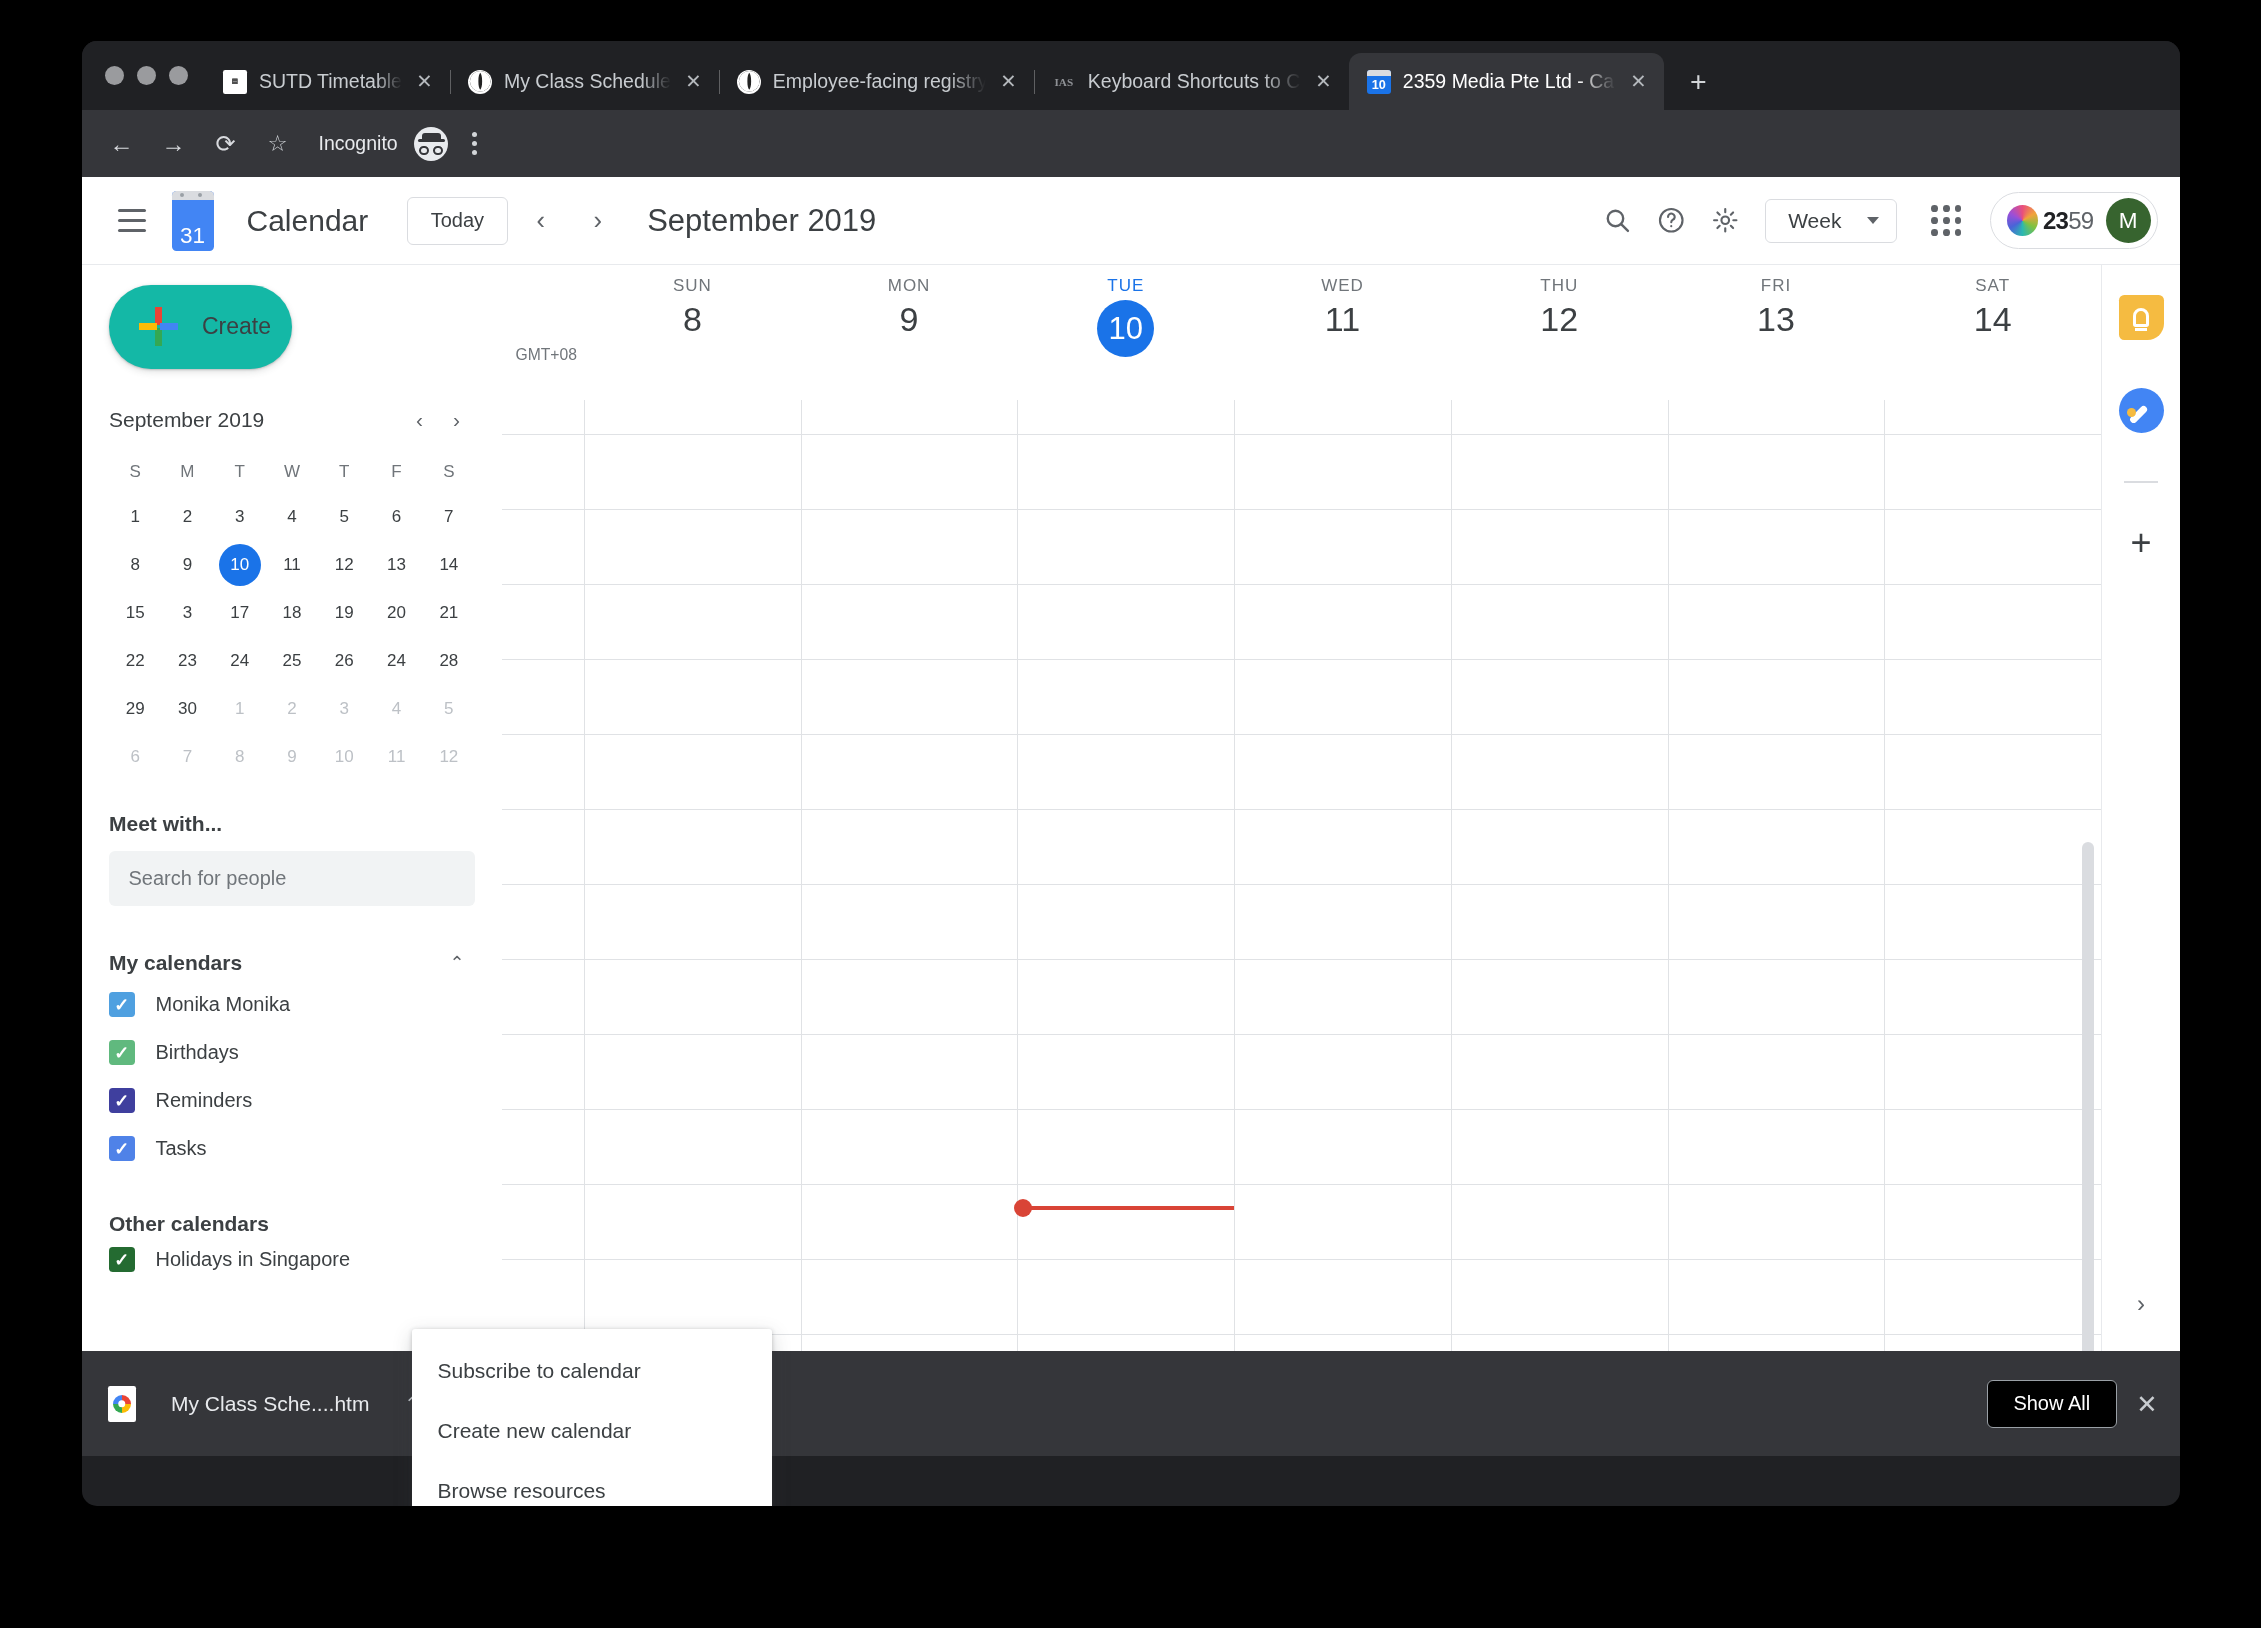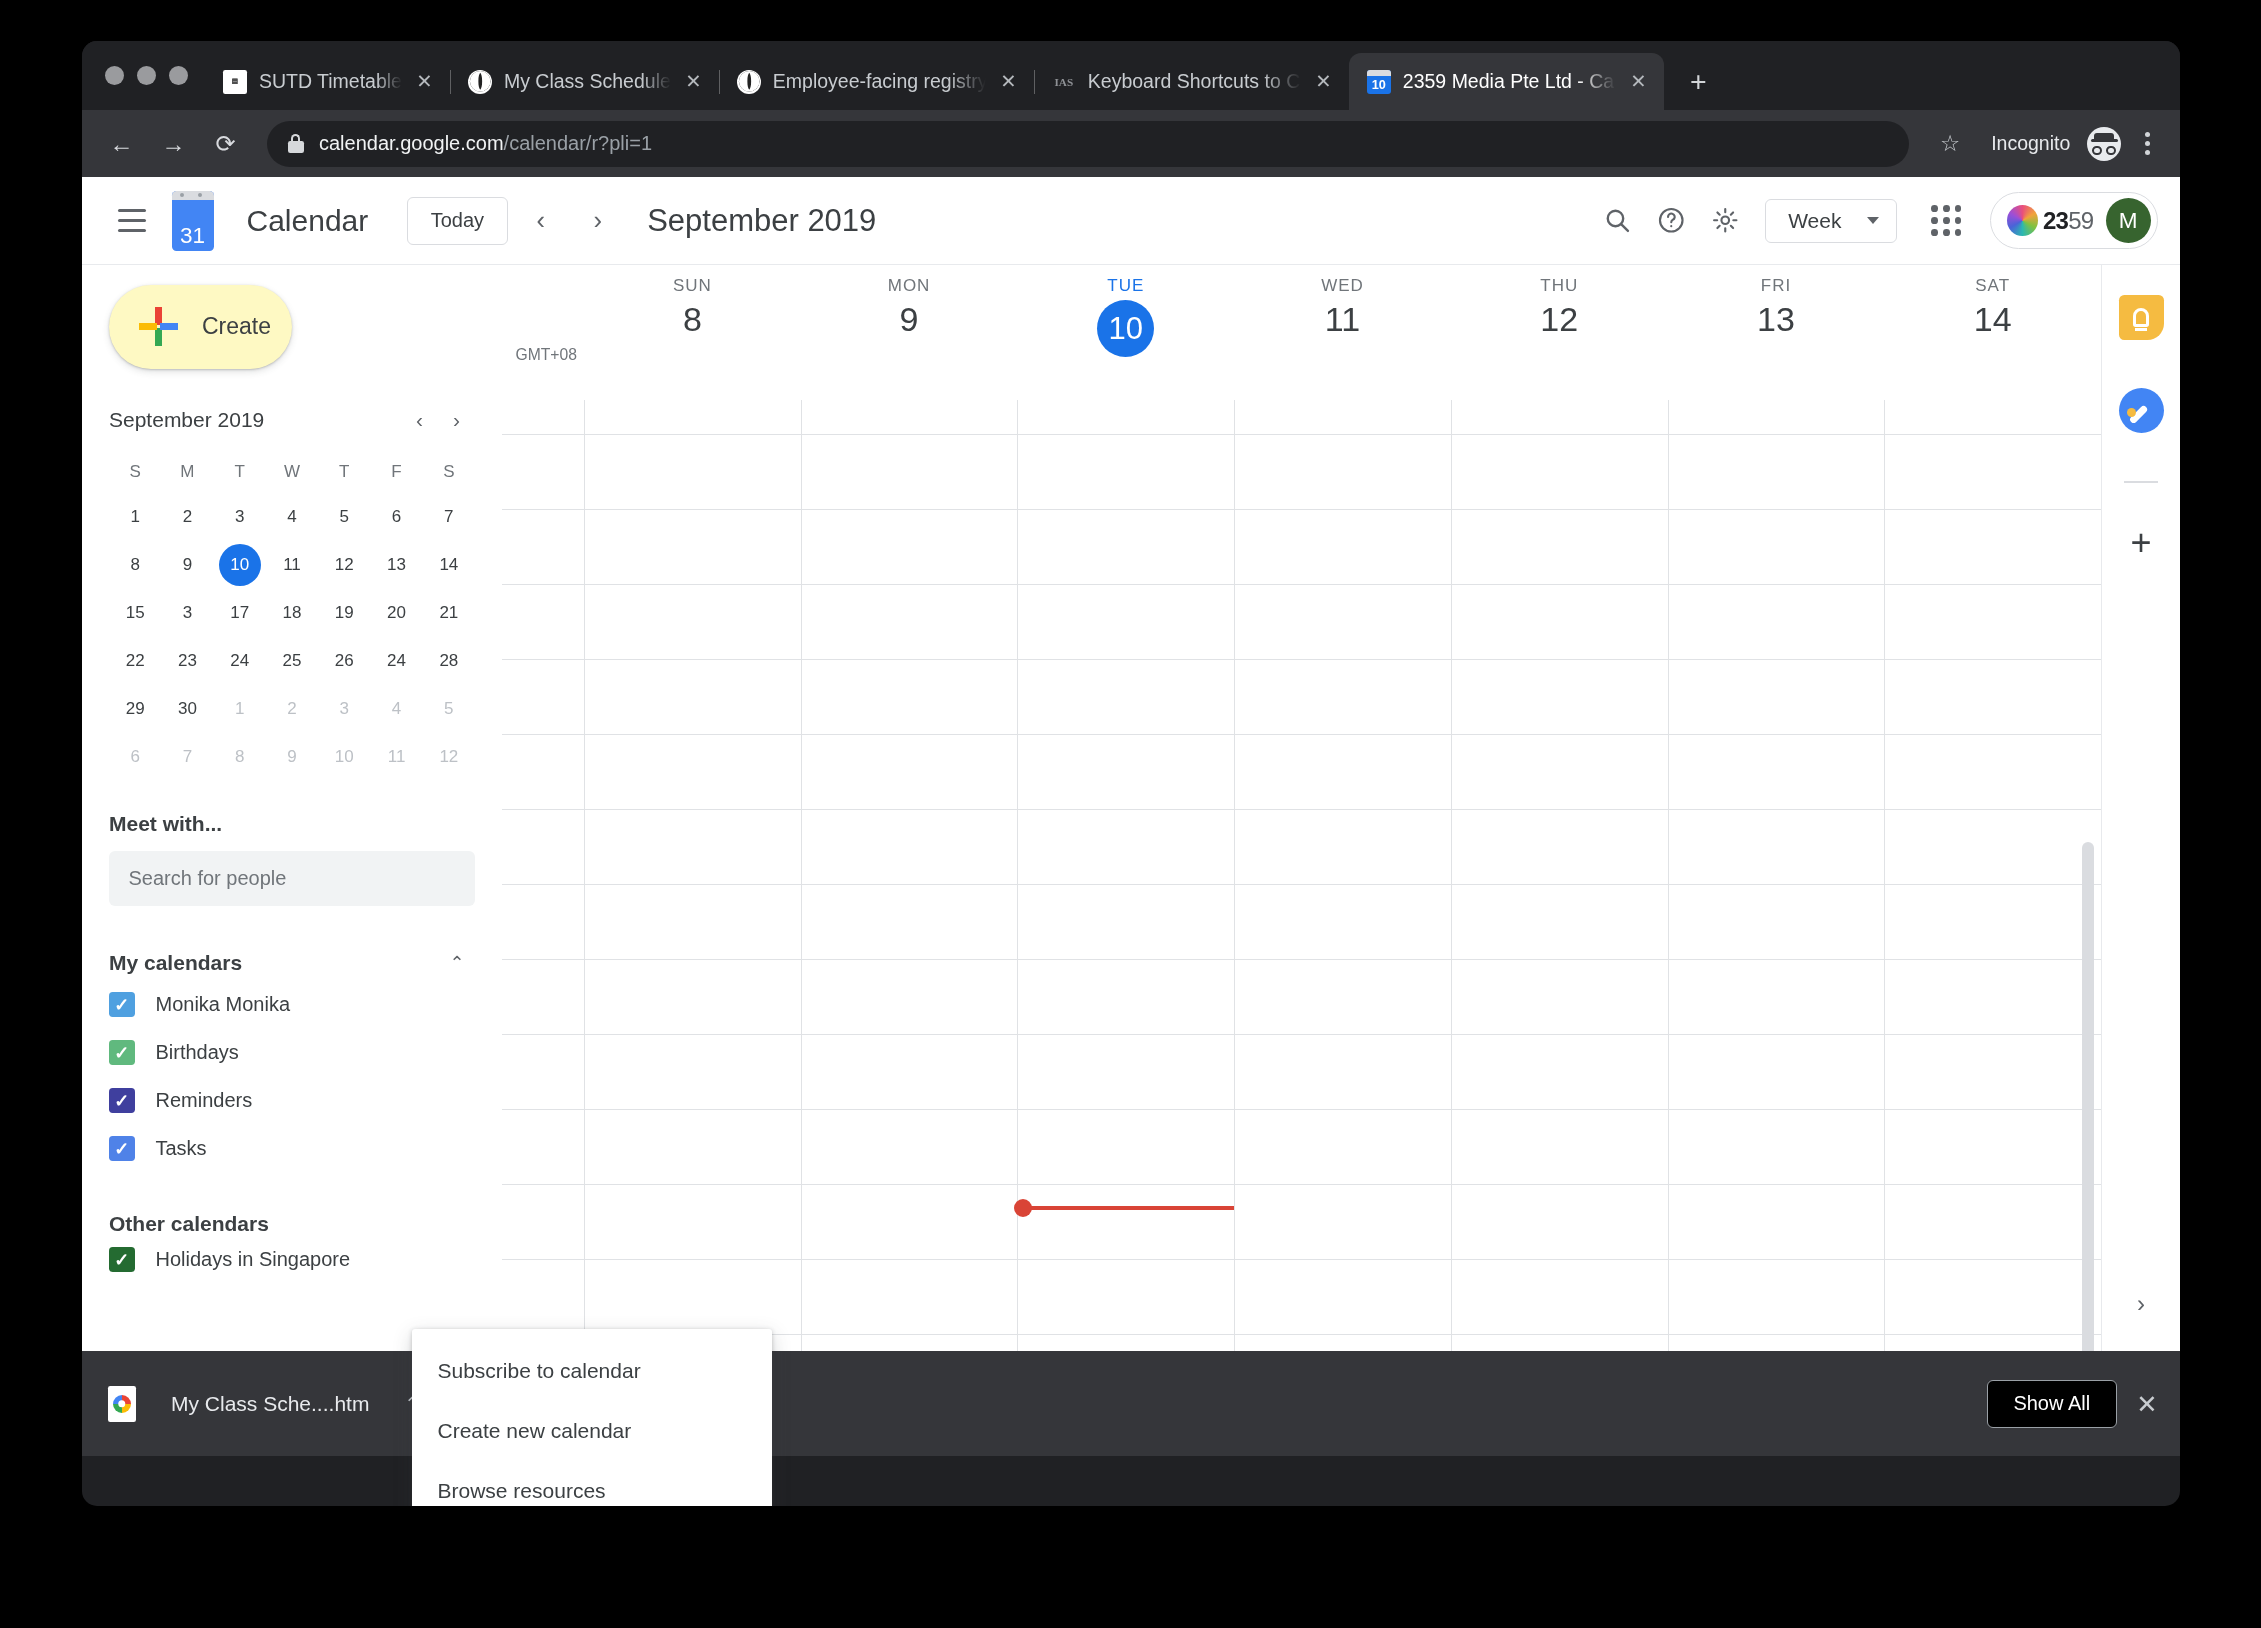"calendar.google.com/calendar/r?pli=1" div.omnibox { html: <div> <span> <span></span> <span></span> </span> <span><span>calendar.google.com</span><span>/calendar/r?pli=1</span></span> </div> -> none }
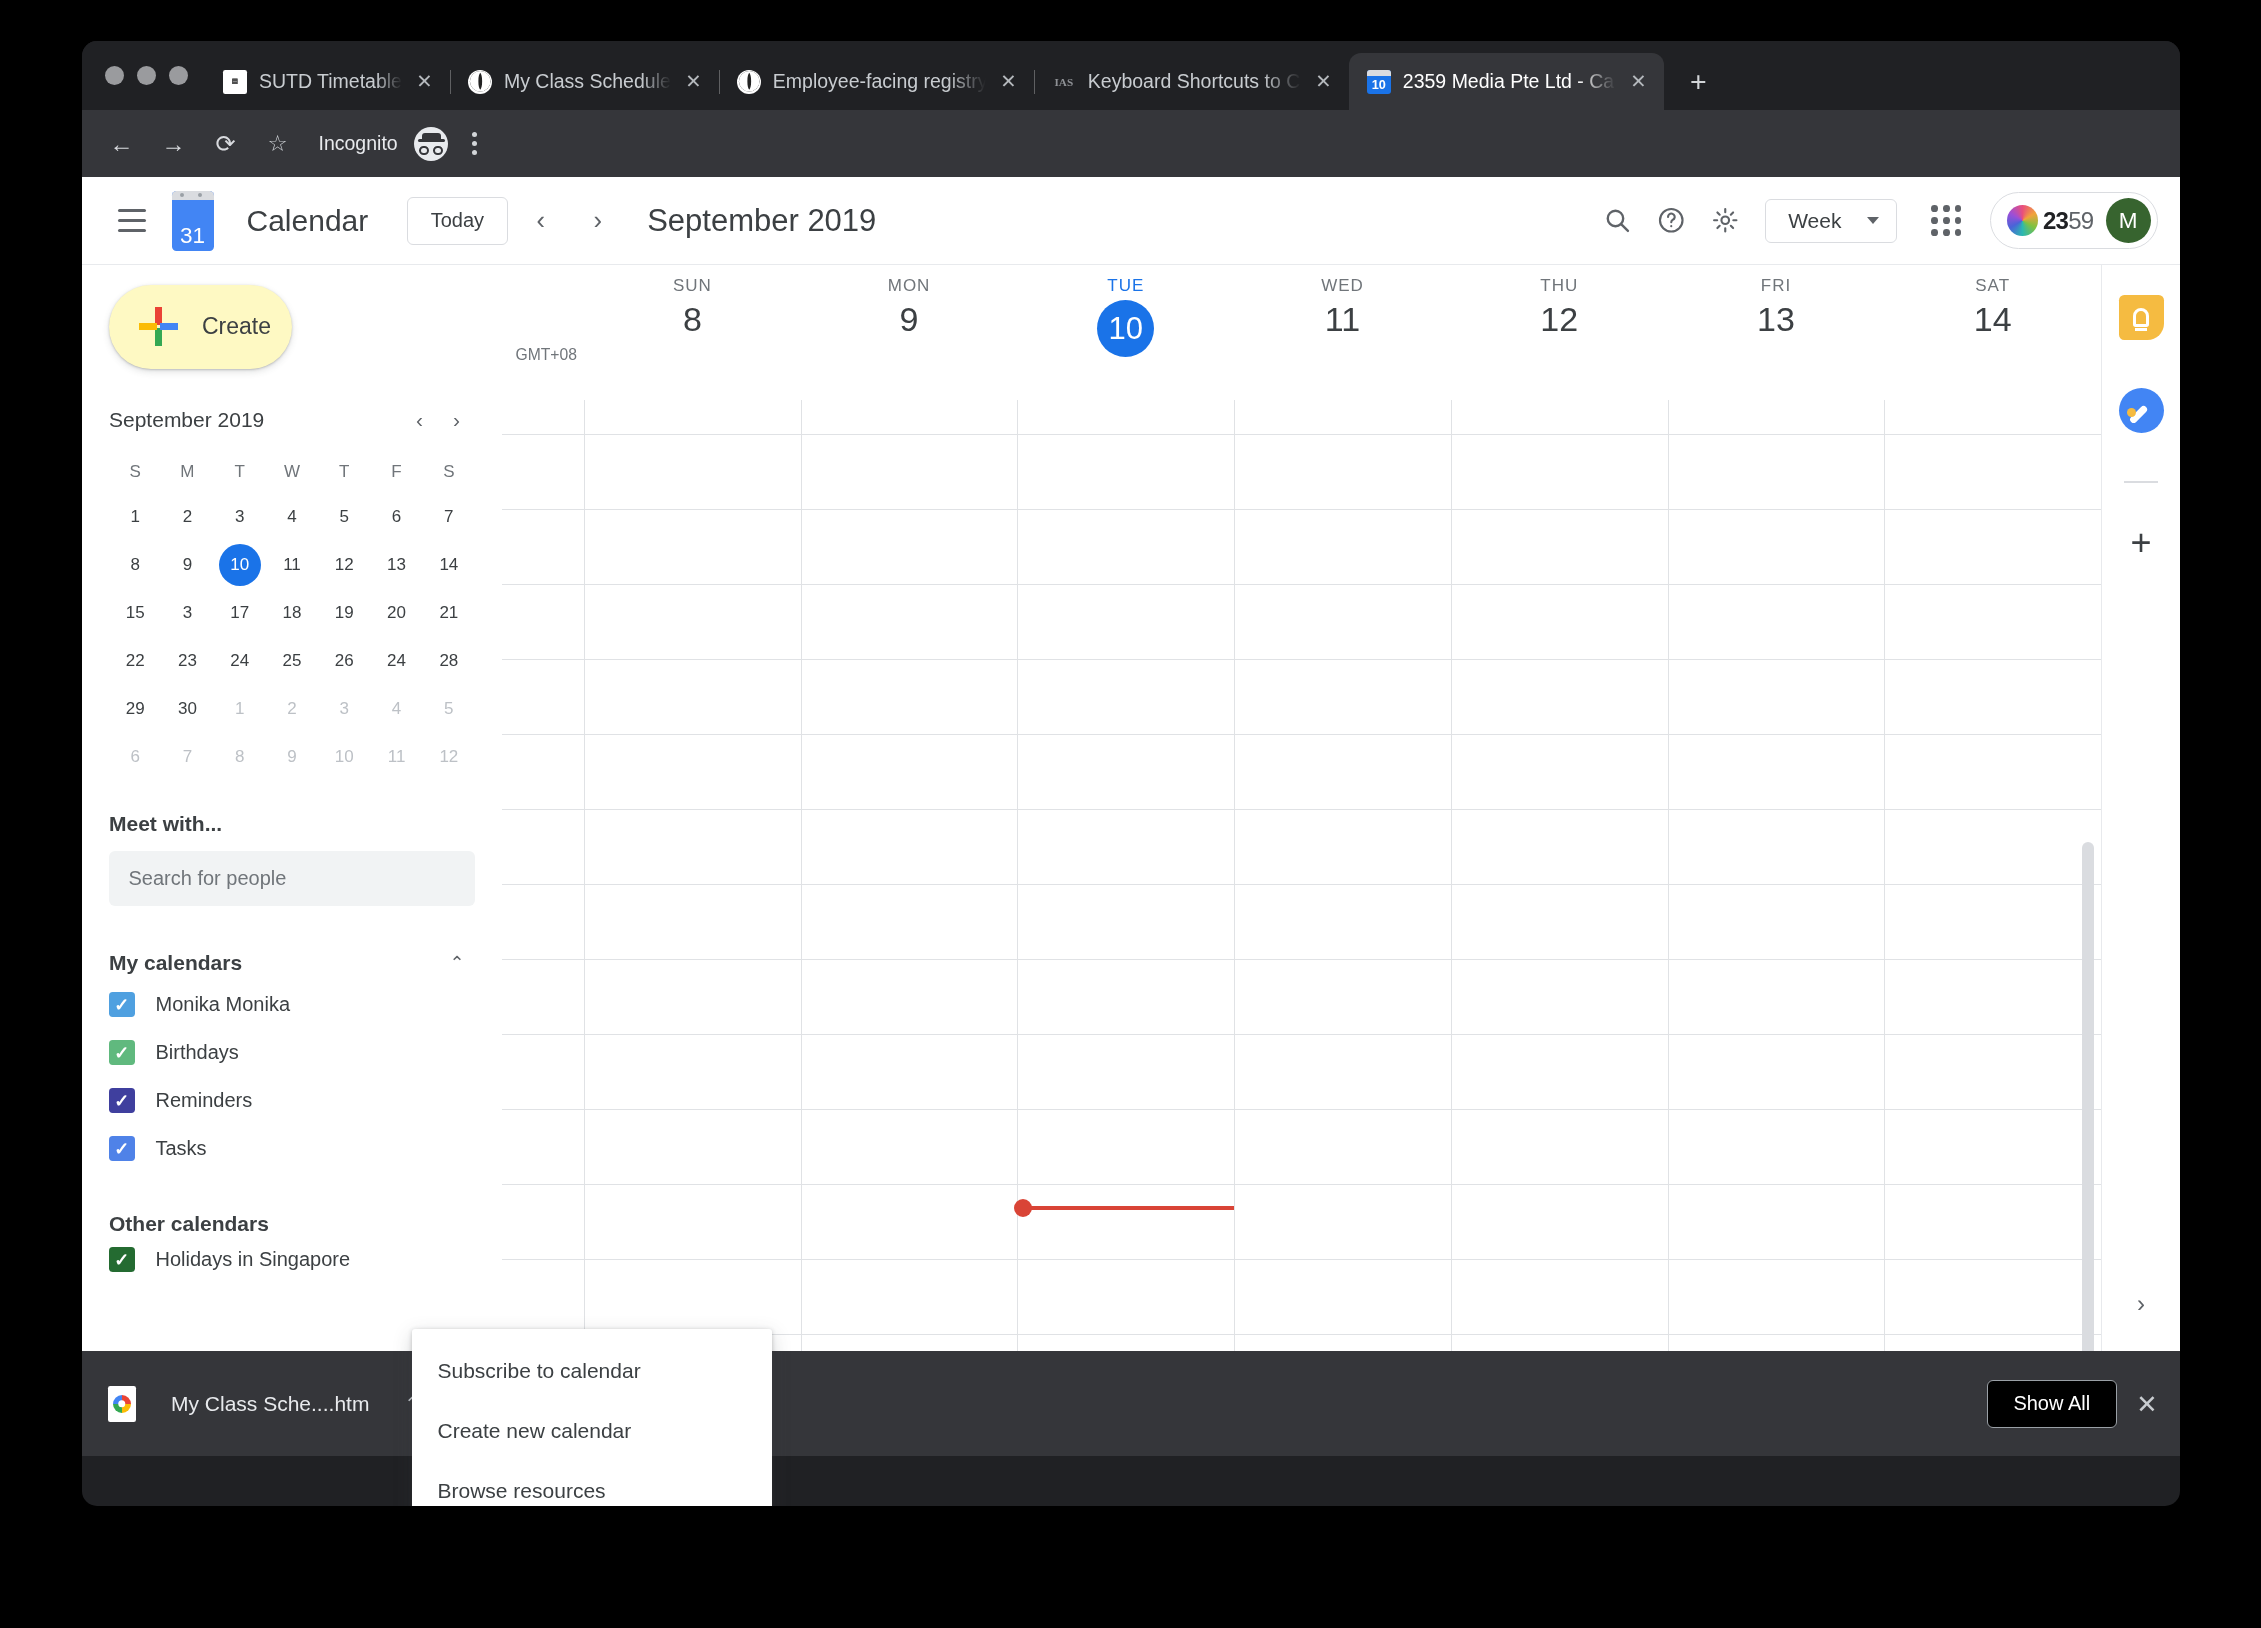"Create" .create-btn { background: #fef9c3 -> #14b8a6 }
